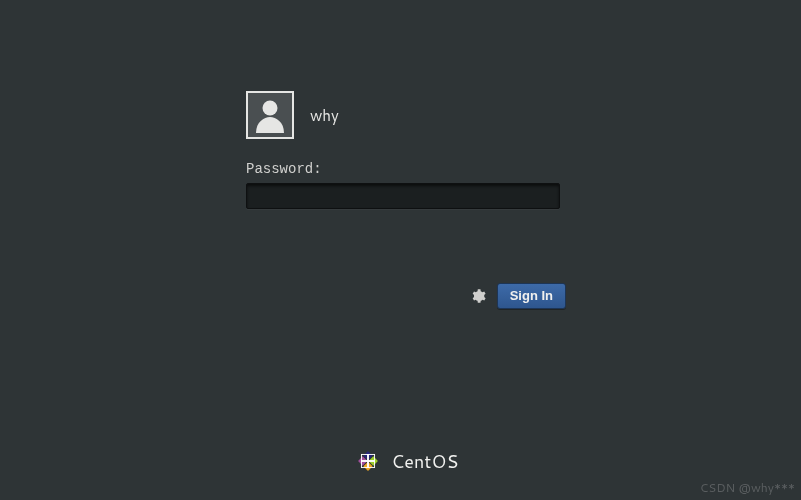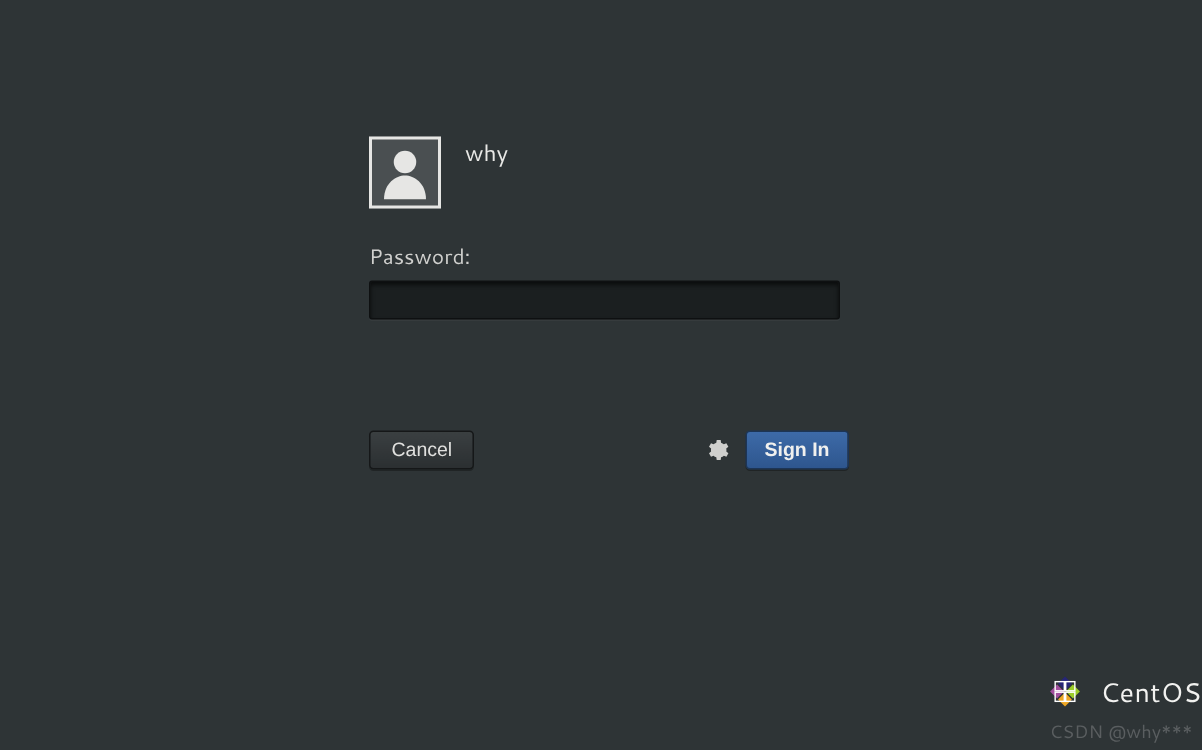"why" .user-row { align-items: flex-start -> center }
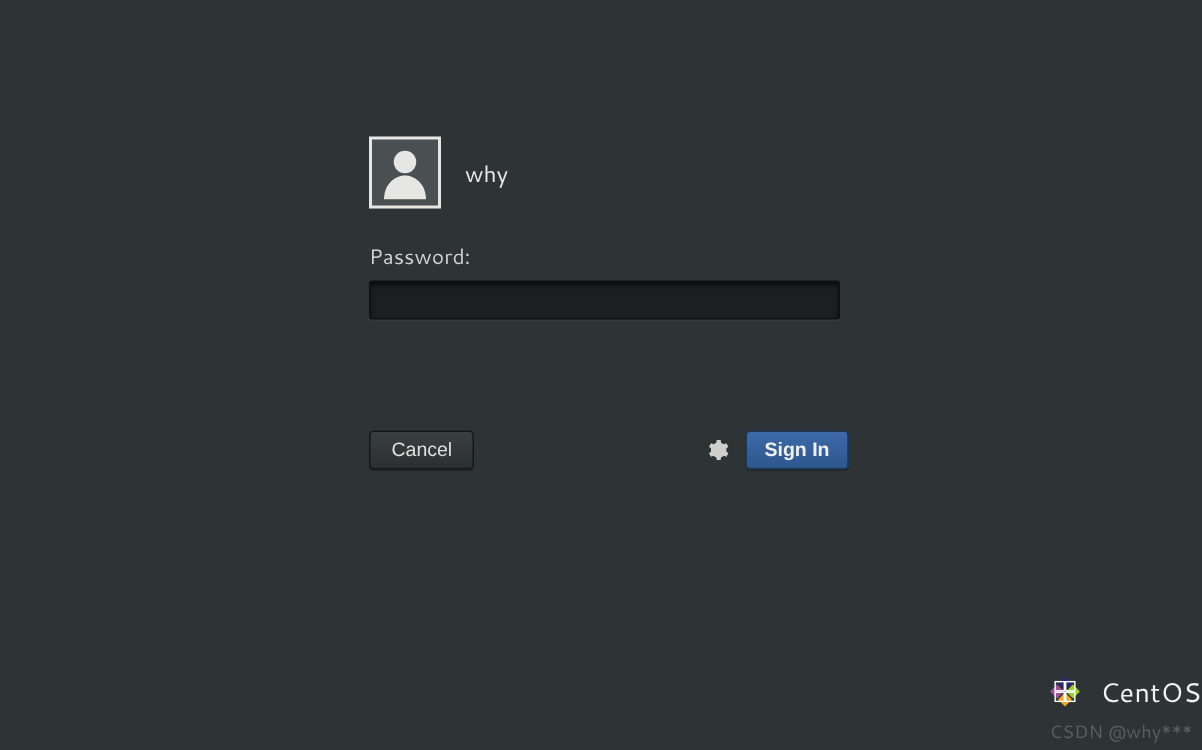"Password:" .password-label { font-family: none -> Liberation Mono, monospace }
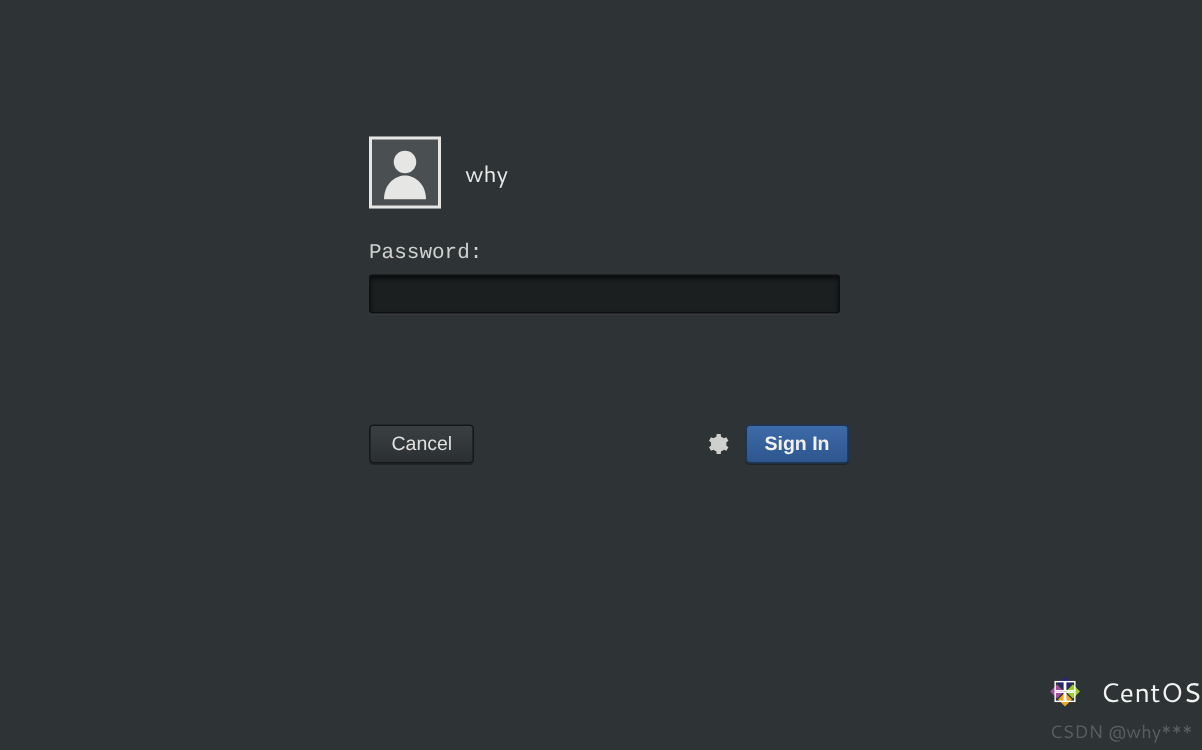"Cancel" button.btn { html: <button>Cancel</button> -> none }
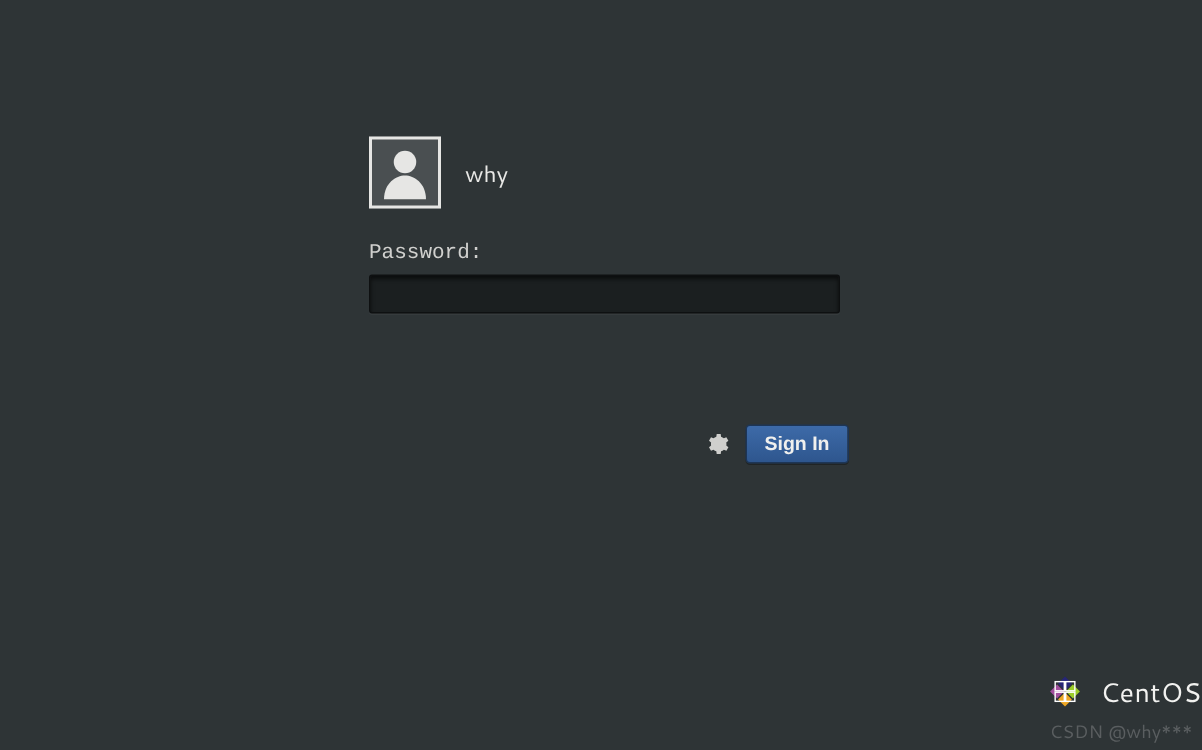"CentOS" .brand { justify-content: flex-end -> center }
